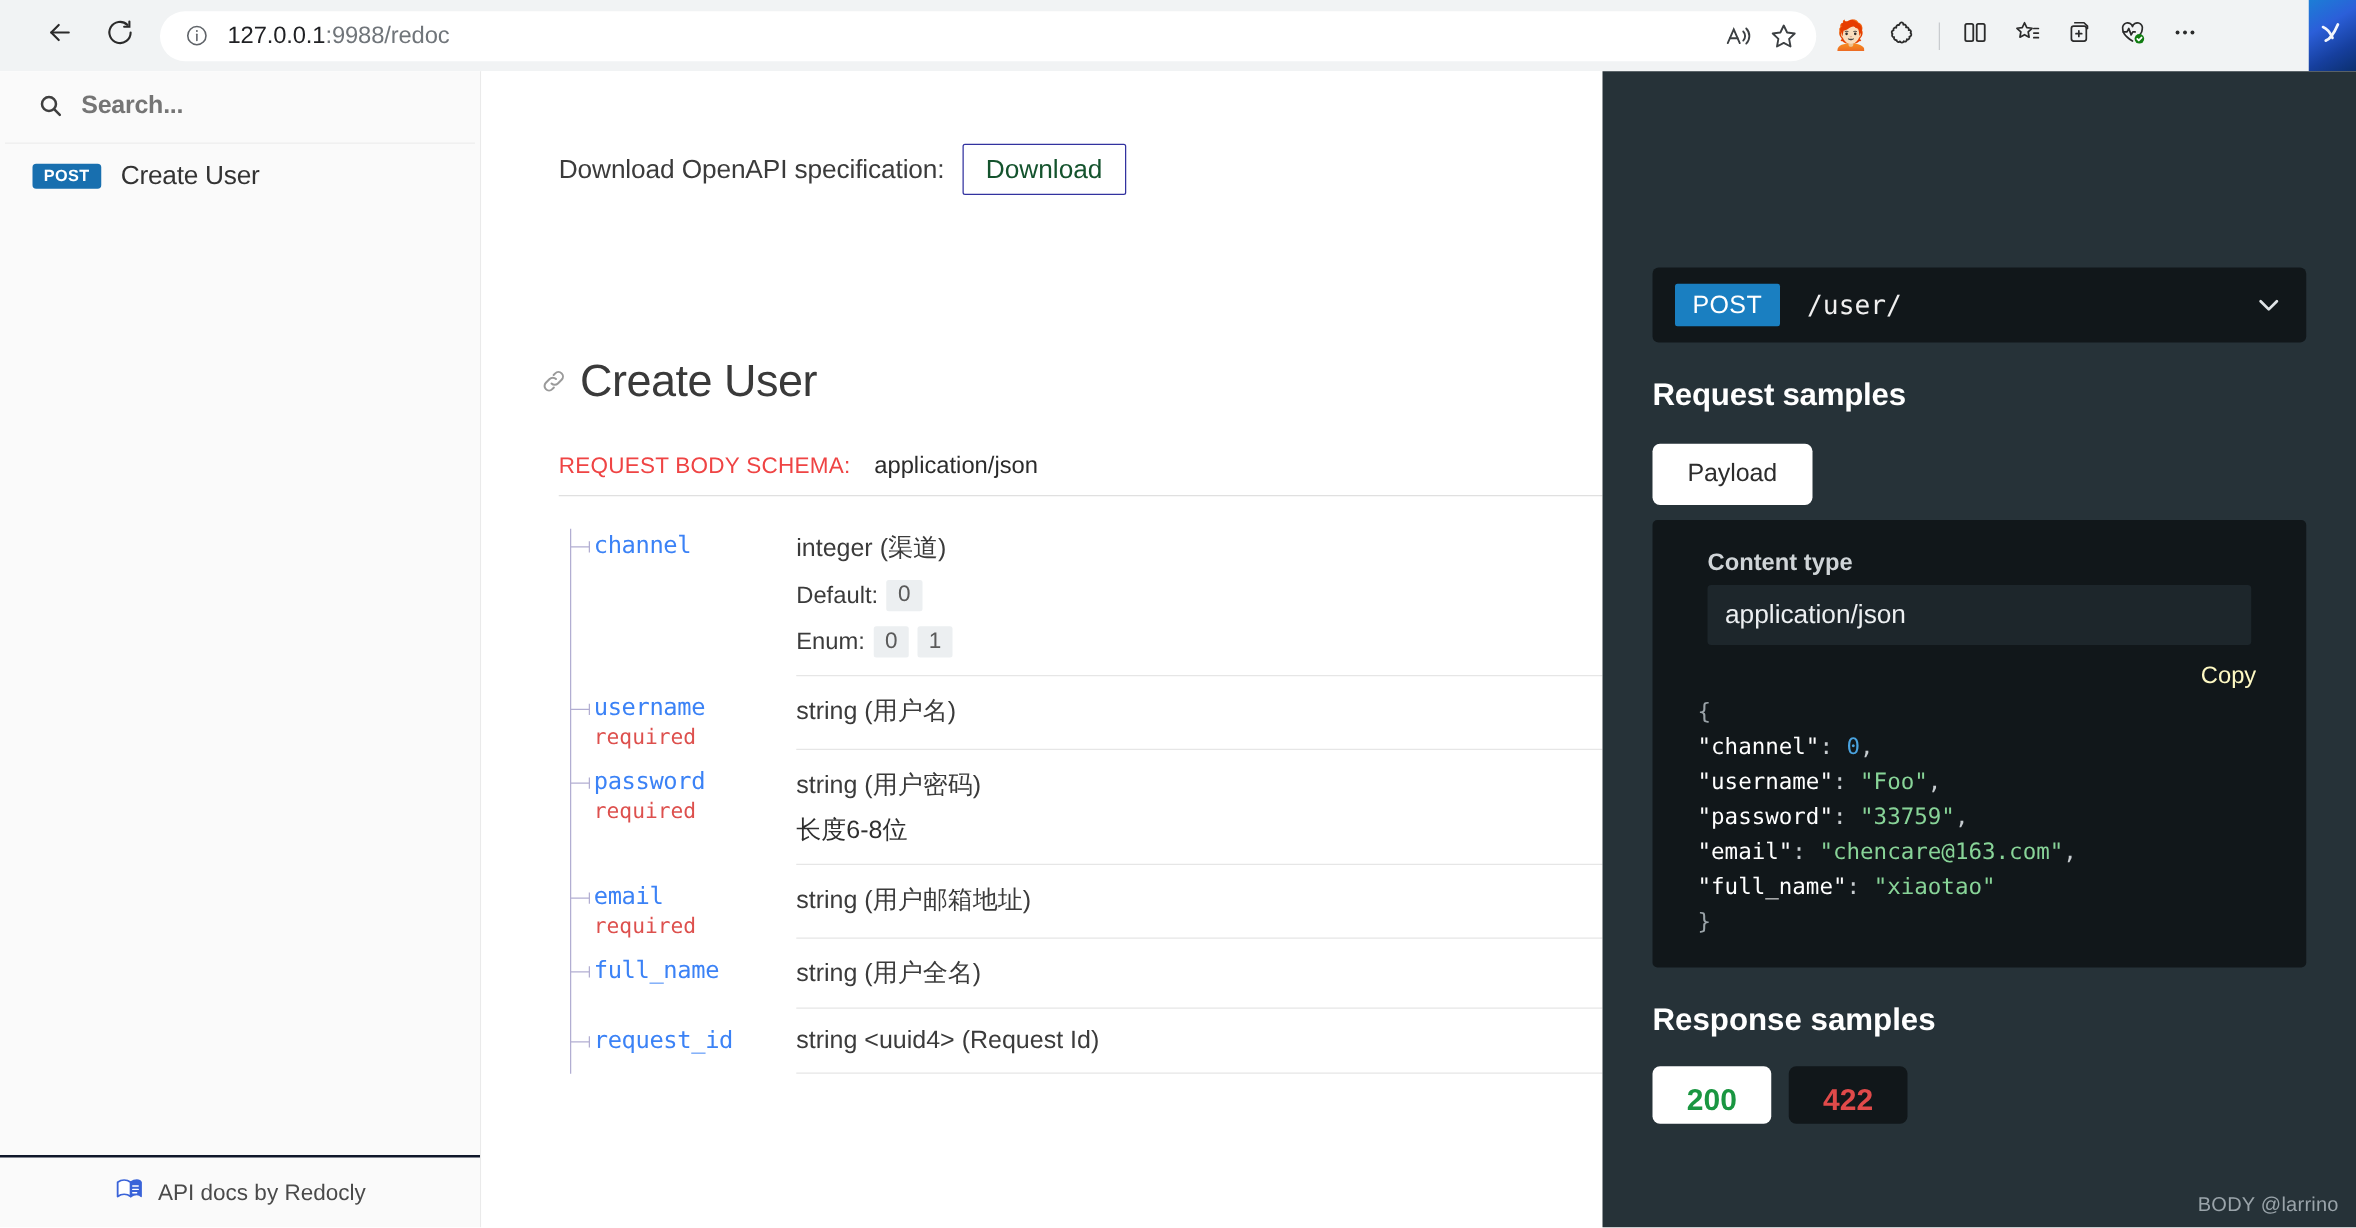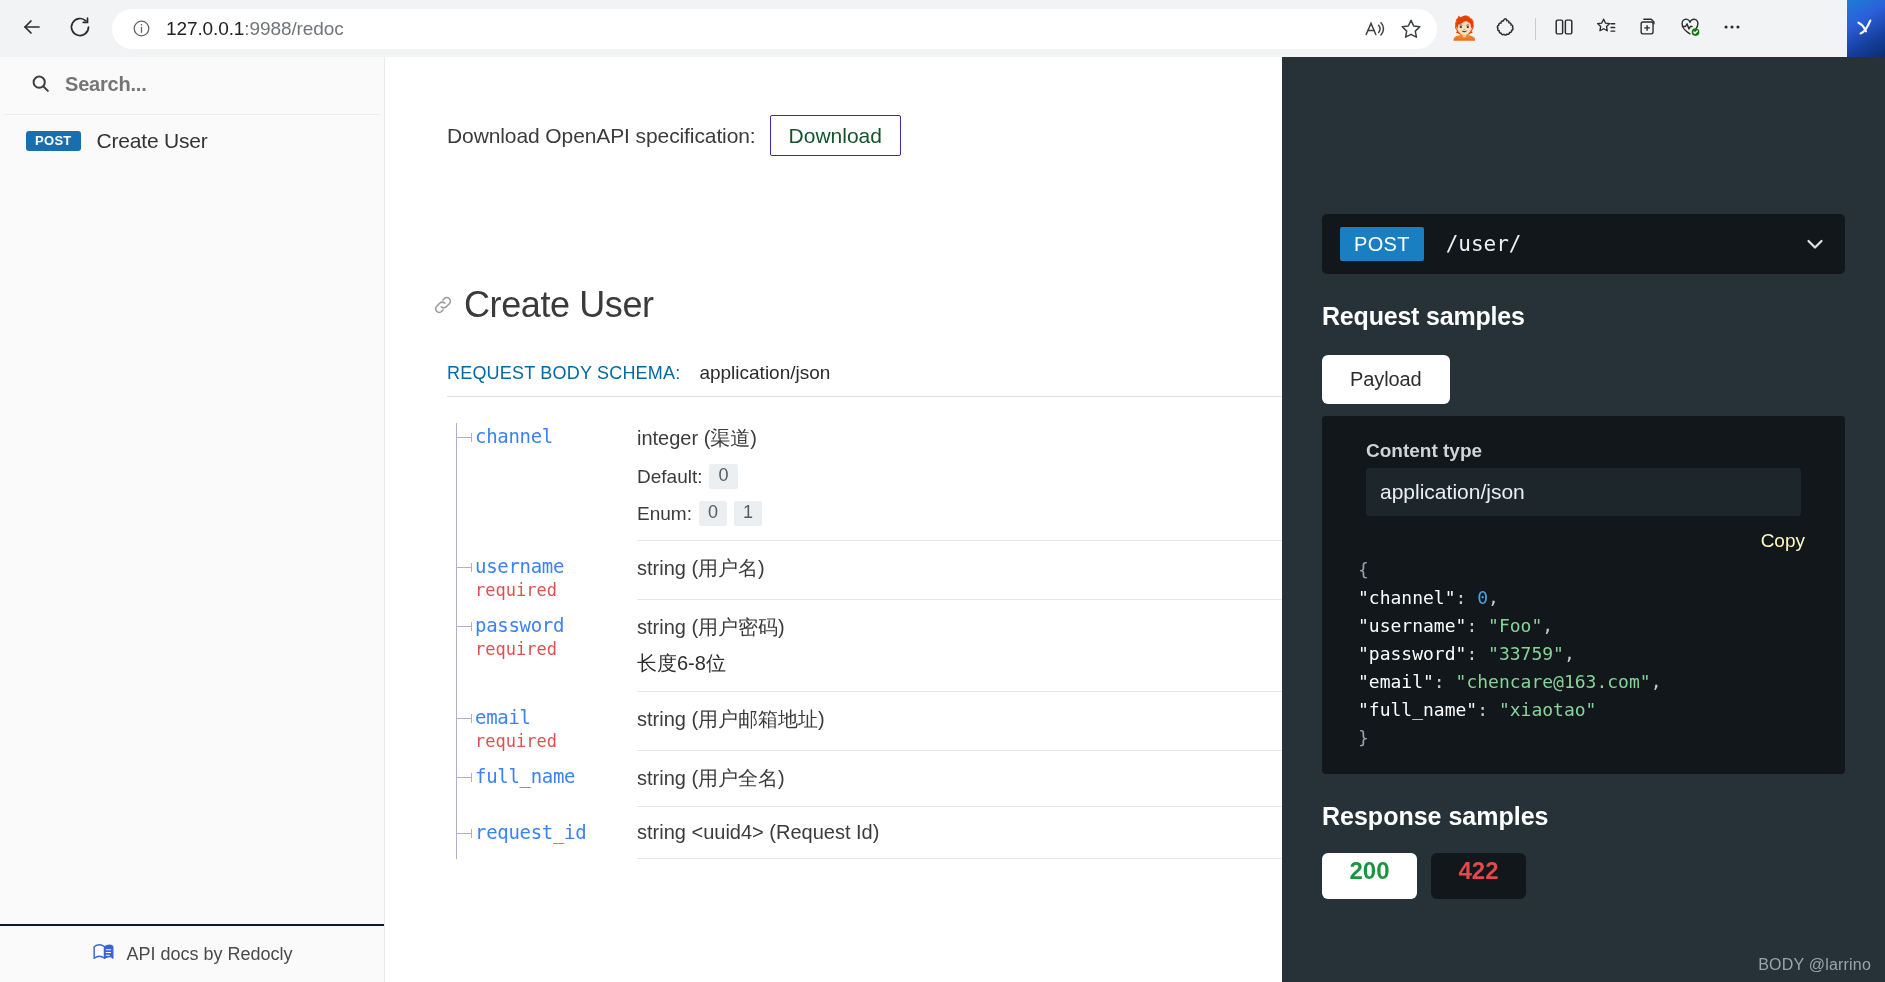"127.0.0.1:9988/redoc" .browser-bar { padding: 0 10px -> 0 26px }
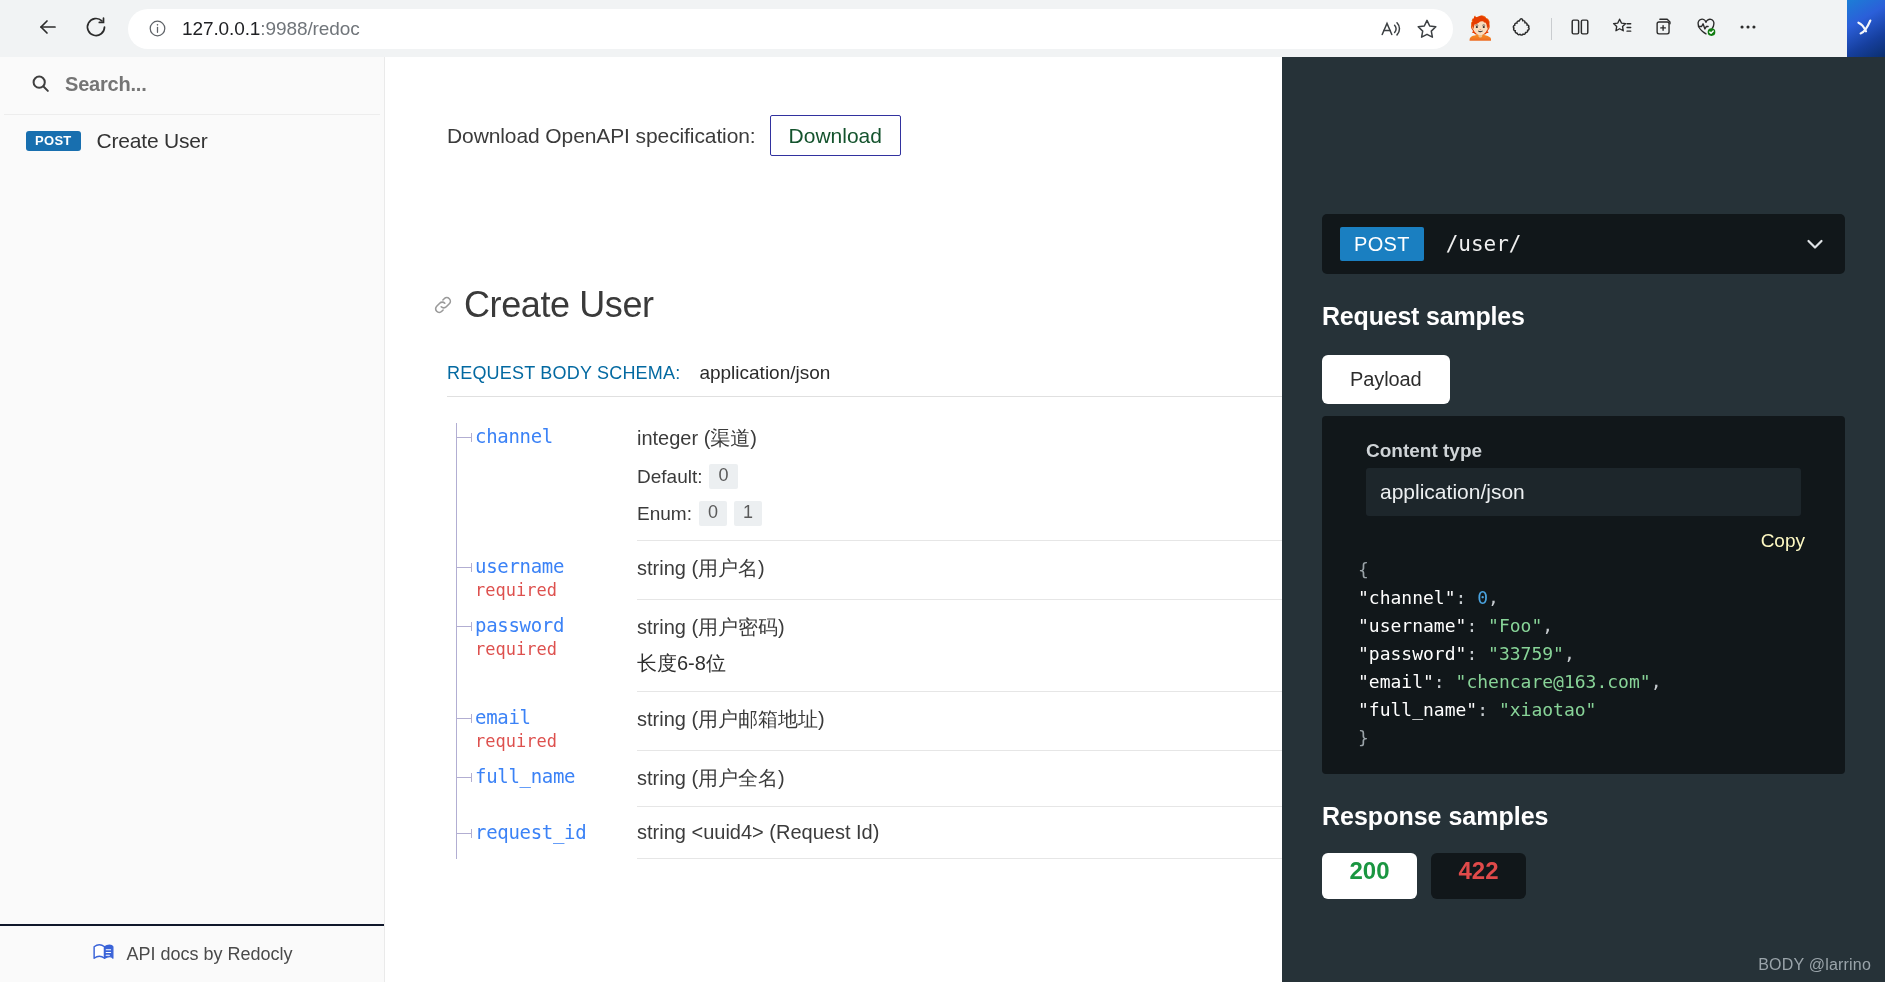"Search..." .search-row { align-items: flex-start -> center }
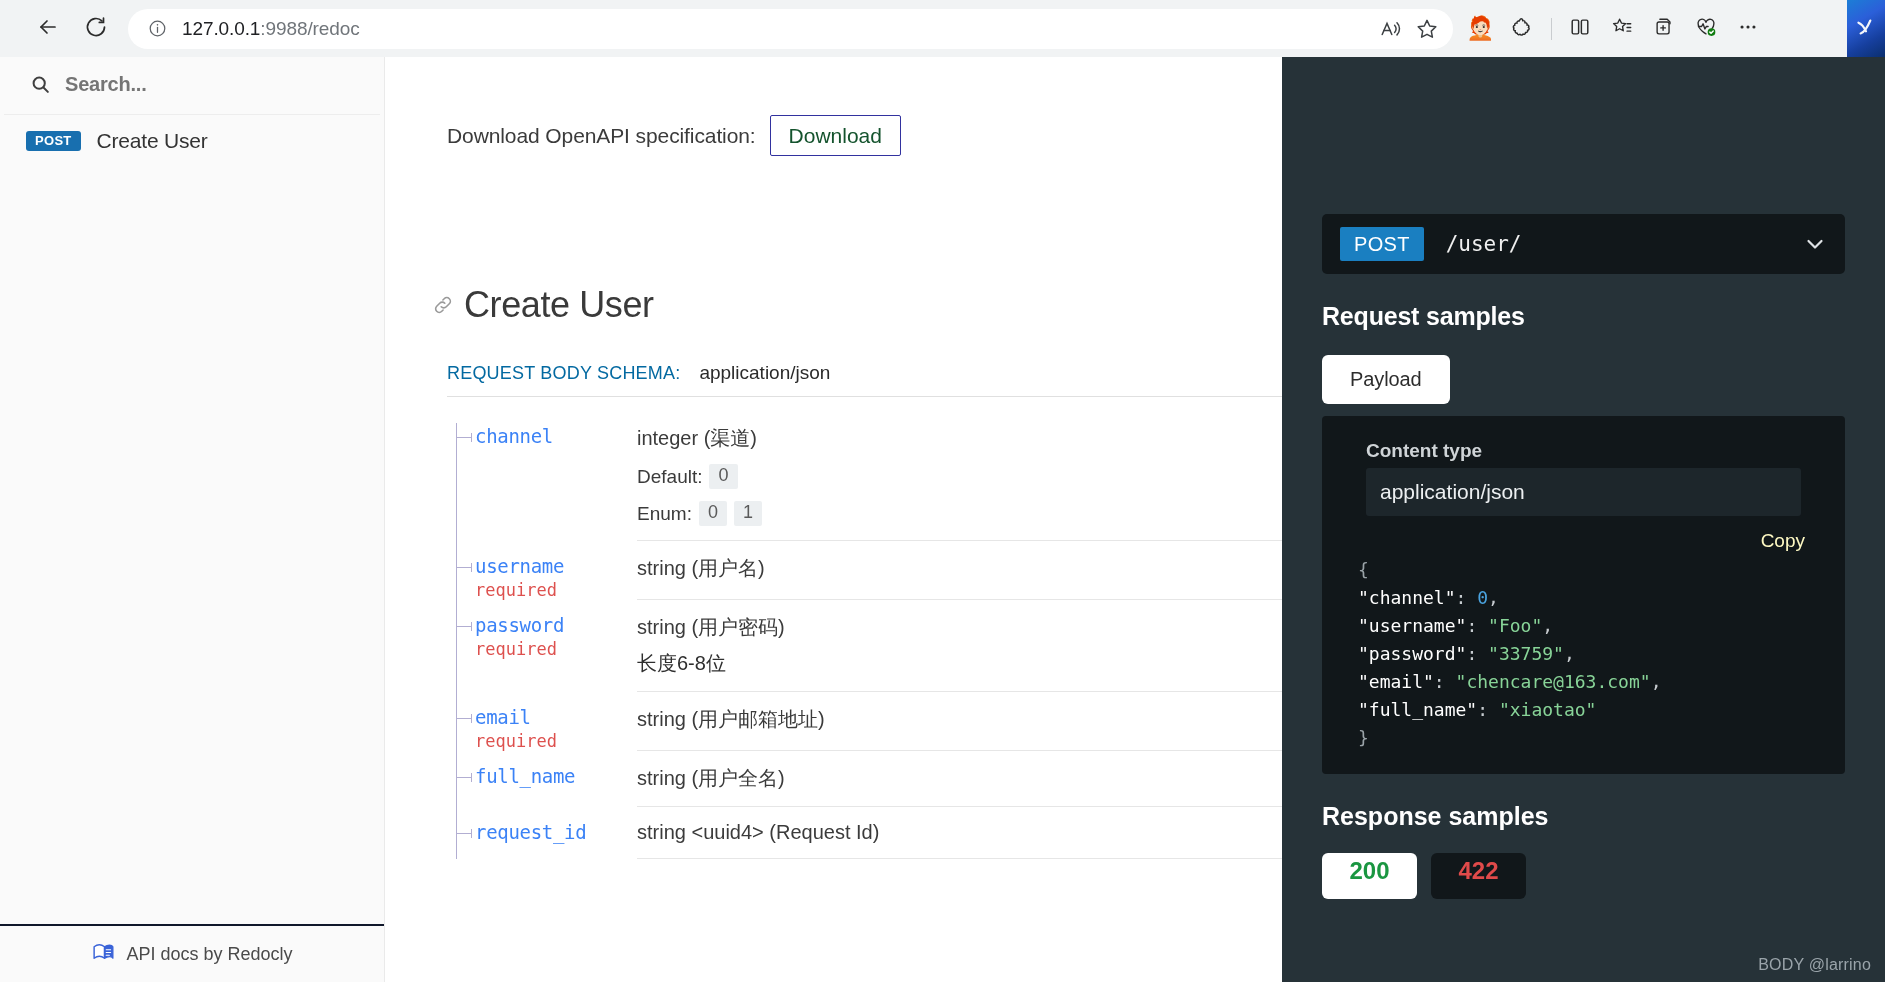"REQUEST BODY SCHEMA:" .schema-head .k { color: #0369a1 -> #ef4444 }
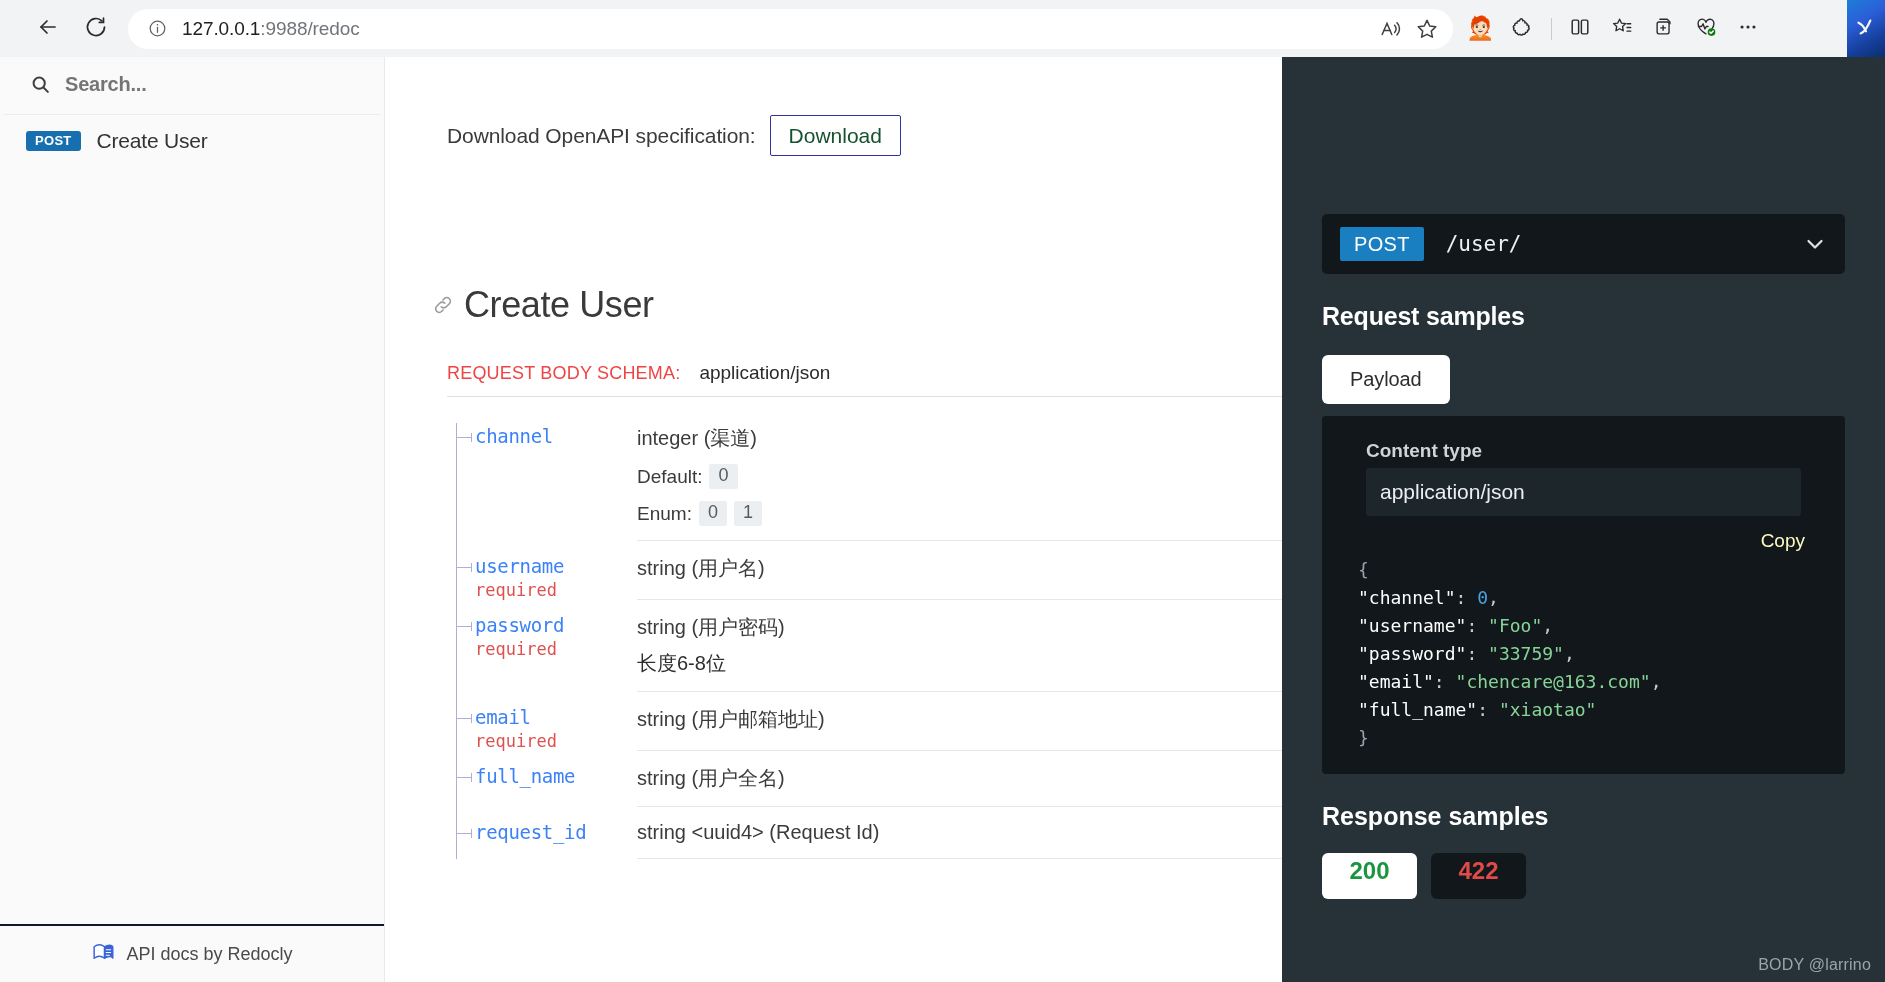"200" .resp-tab { padding-top: 4px -> 14px }
